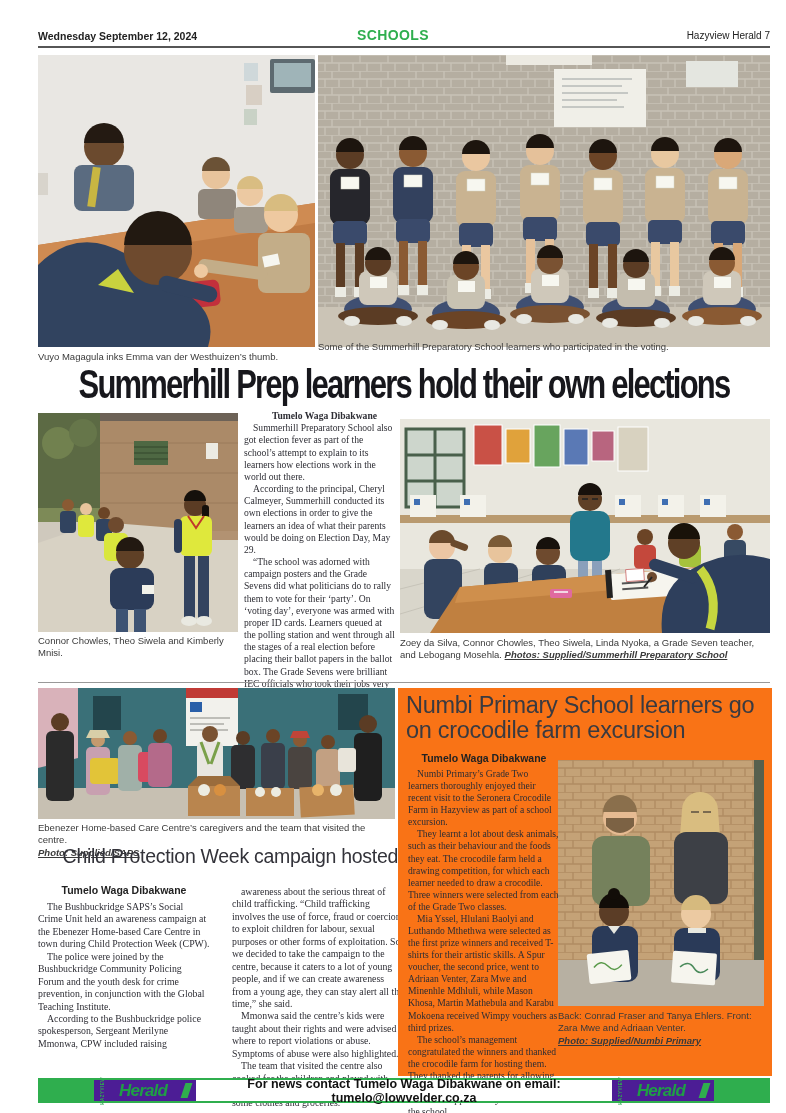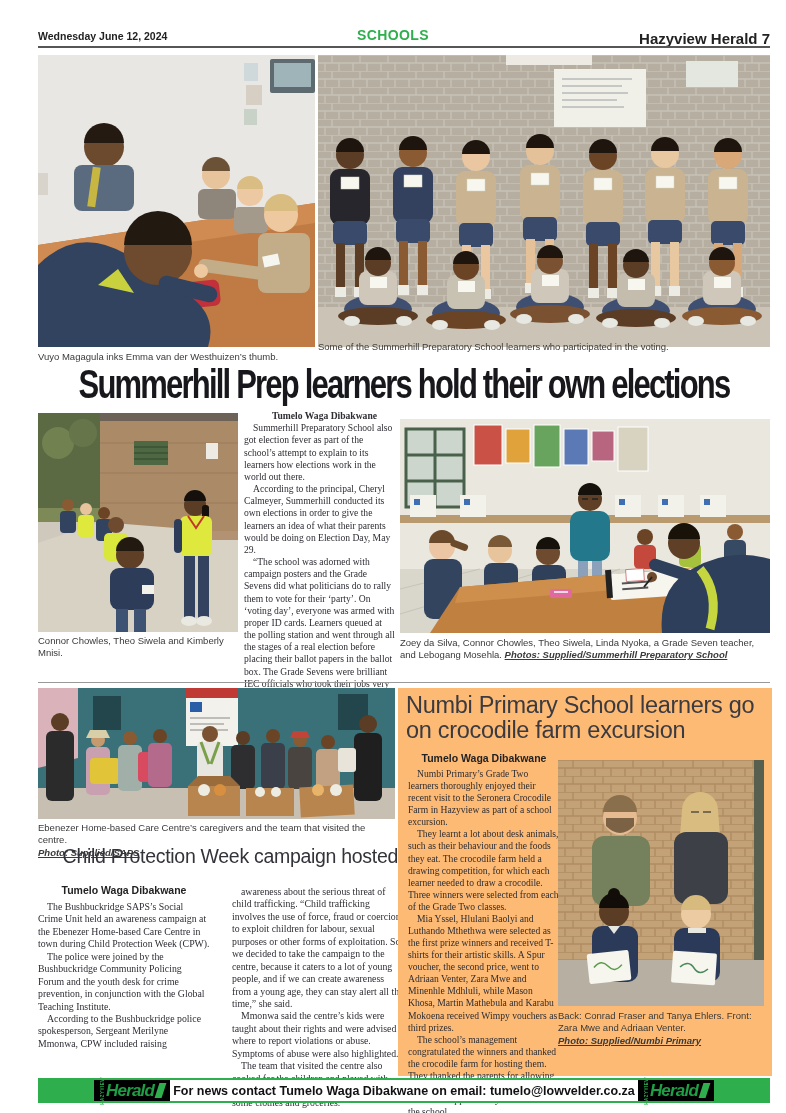"Wednesday June 12, 2024" div.hdr-date { text: June -> September }
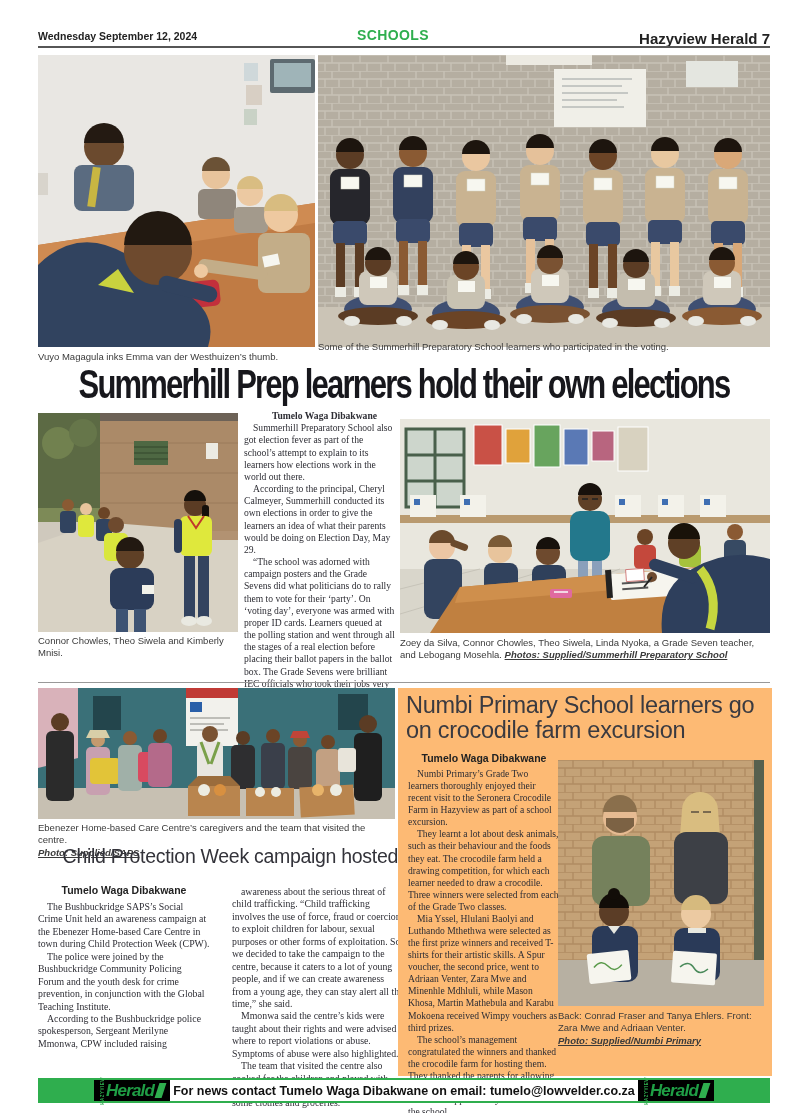"Hazyview Herald 7" .hdr-edition { font-size: 15px -> 10px; font-weight: bold -> normal }
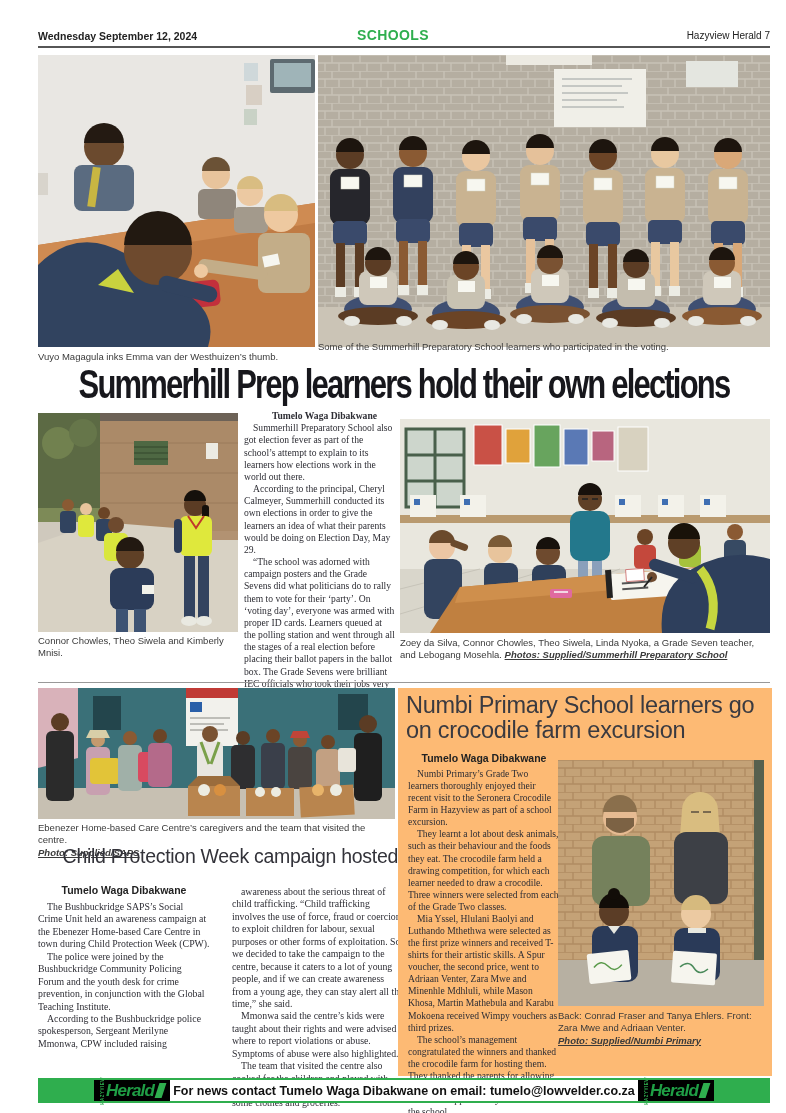"Numbi Primary School learners go" .numbi-panel { background: #fdba74 -> #f97316 }
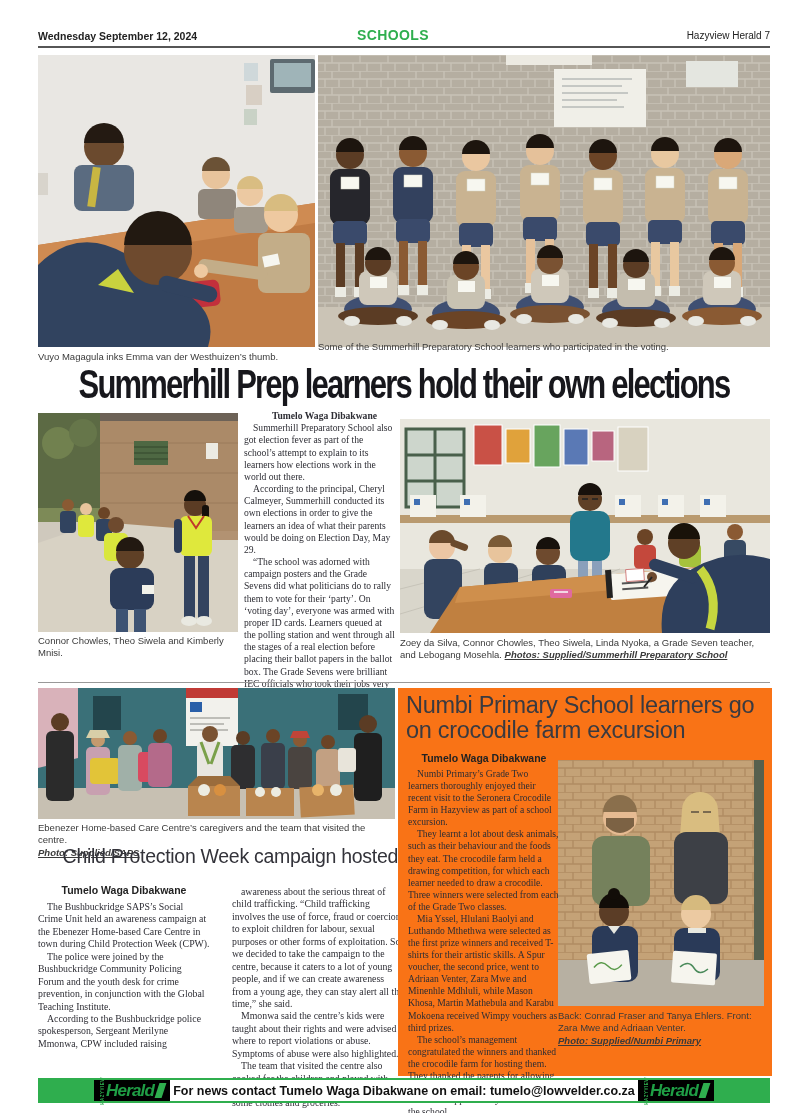"Herald" .logo { background: #000000 -> #4c1d95; gap: 1px -> 14px }
